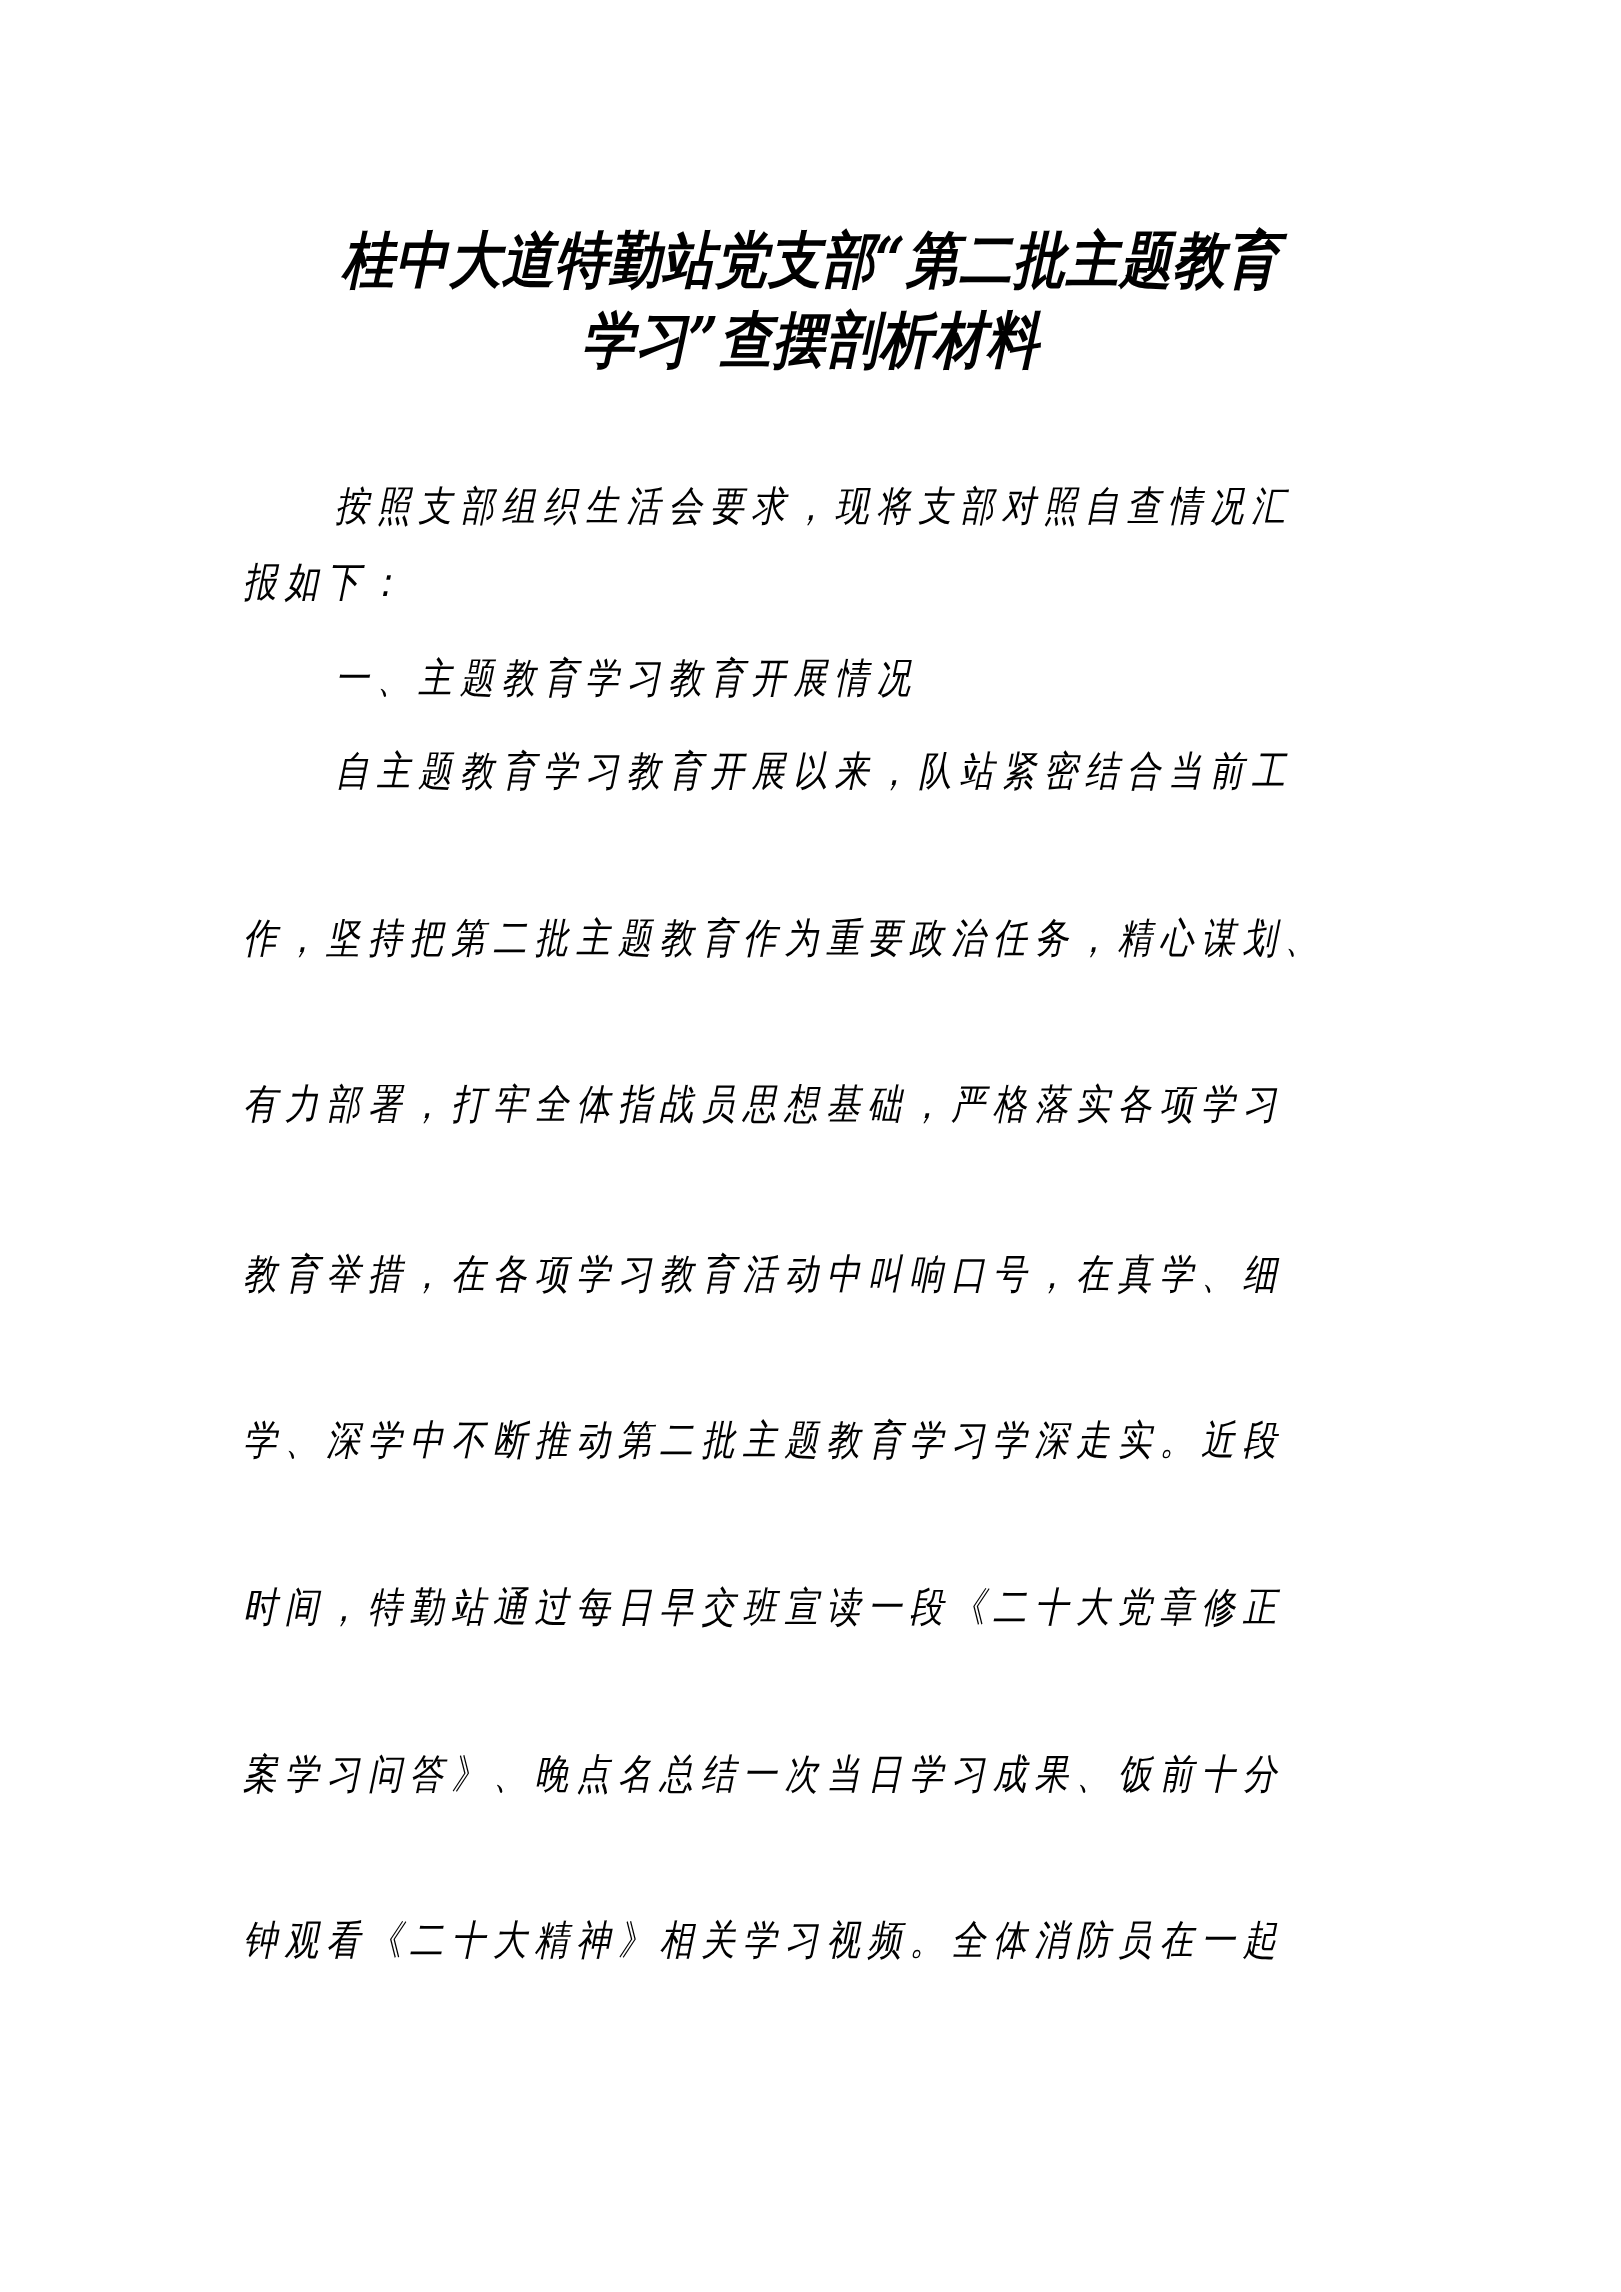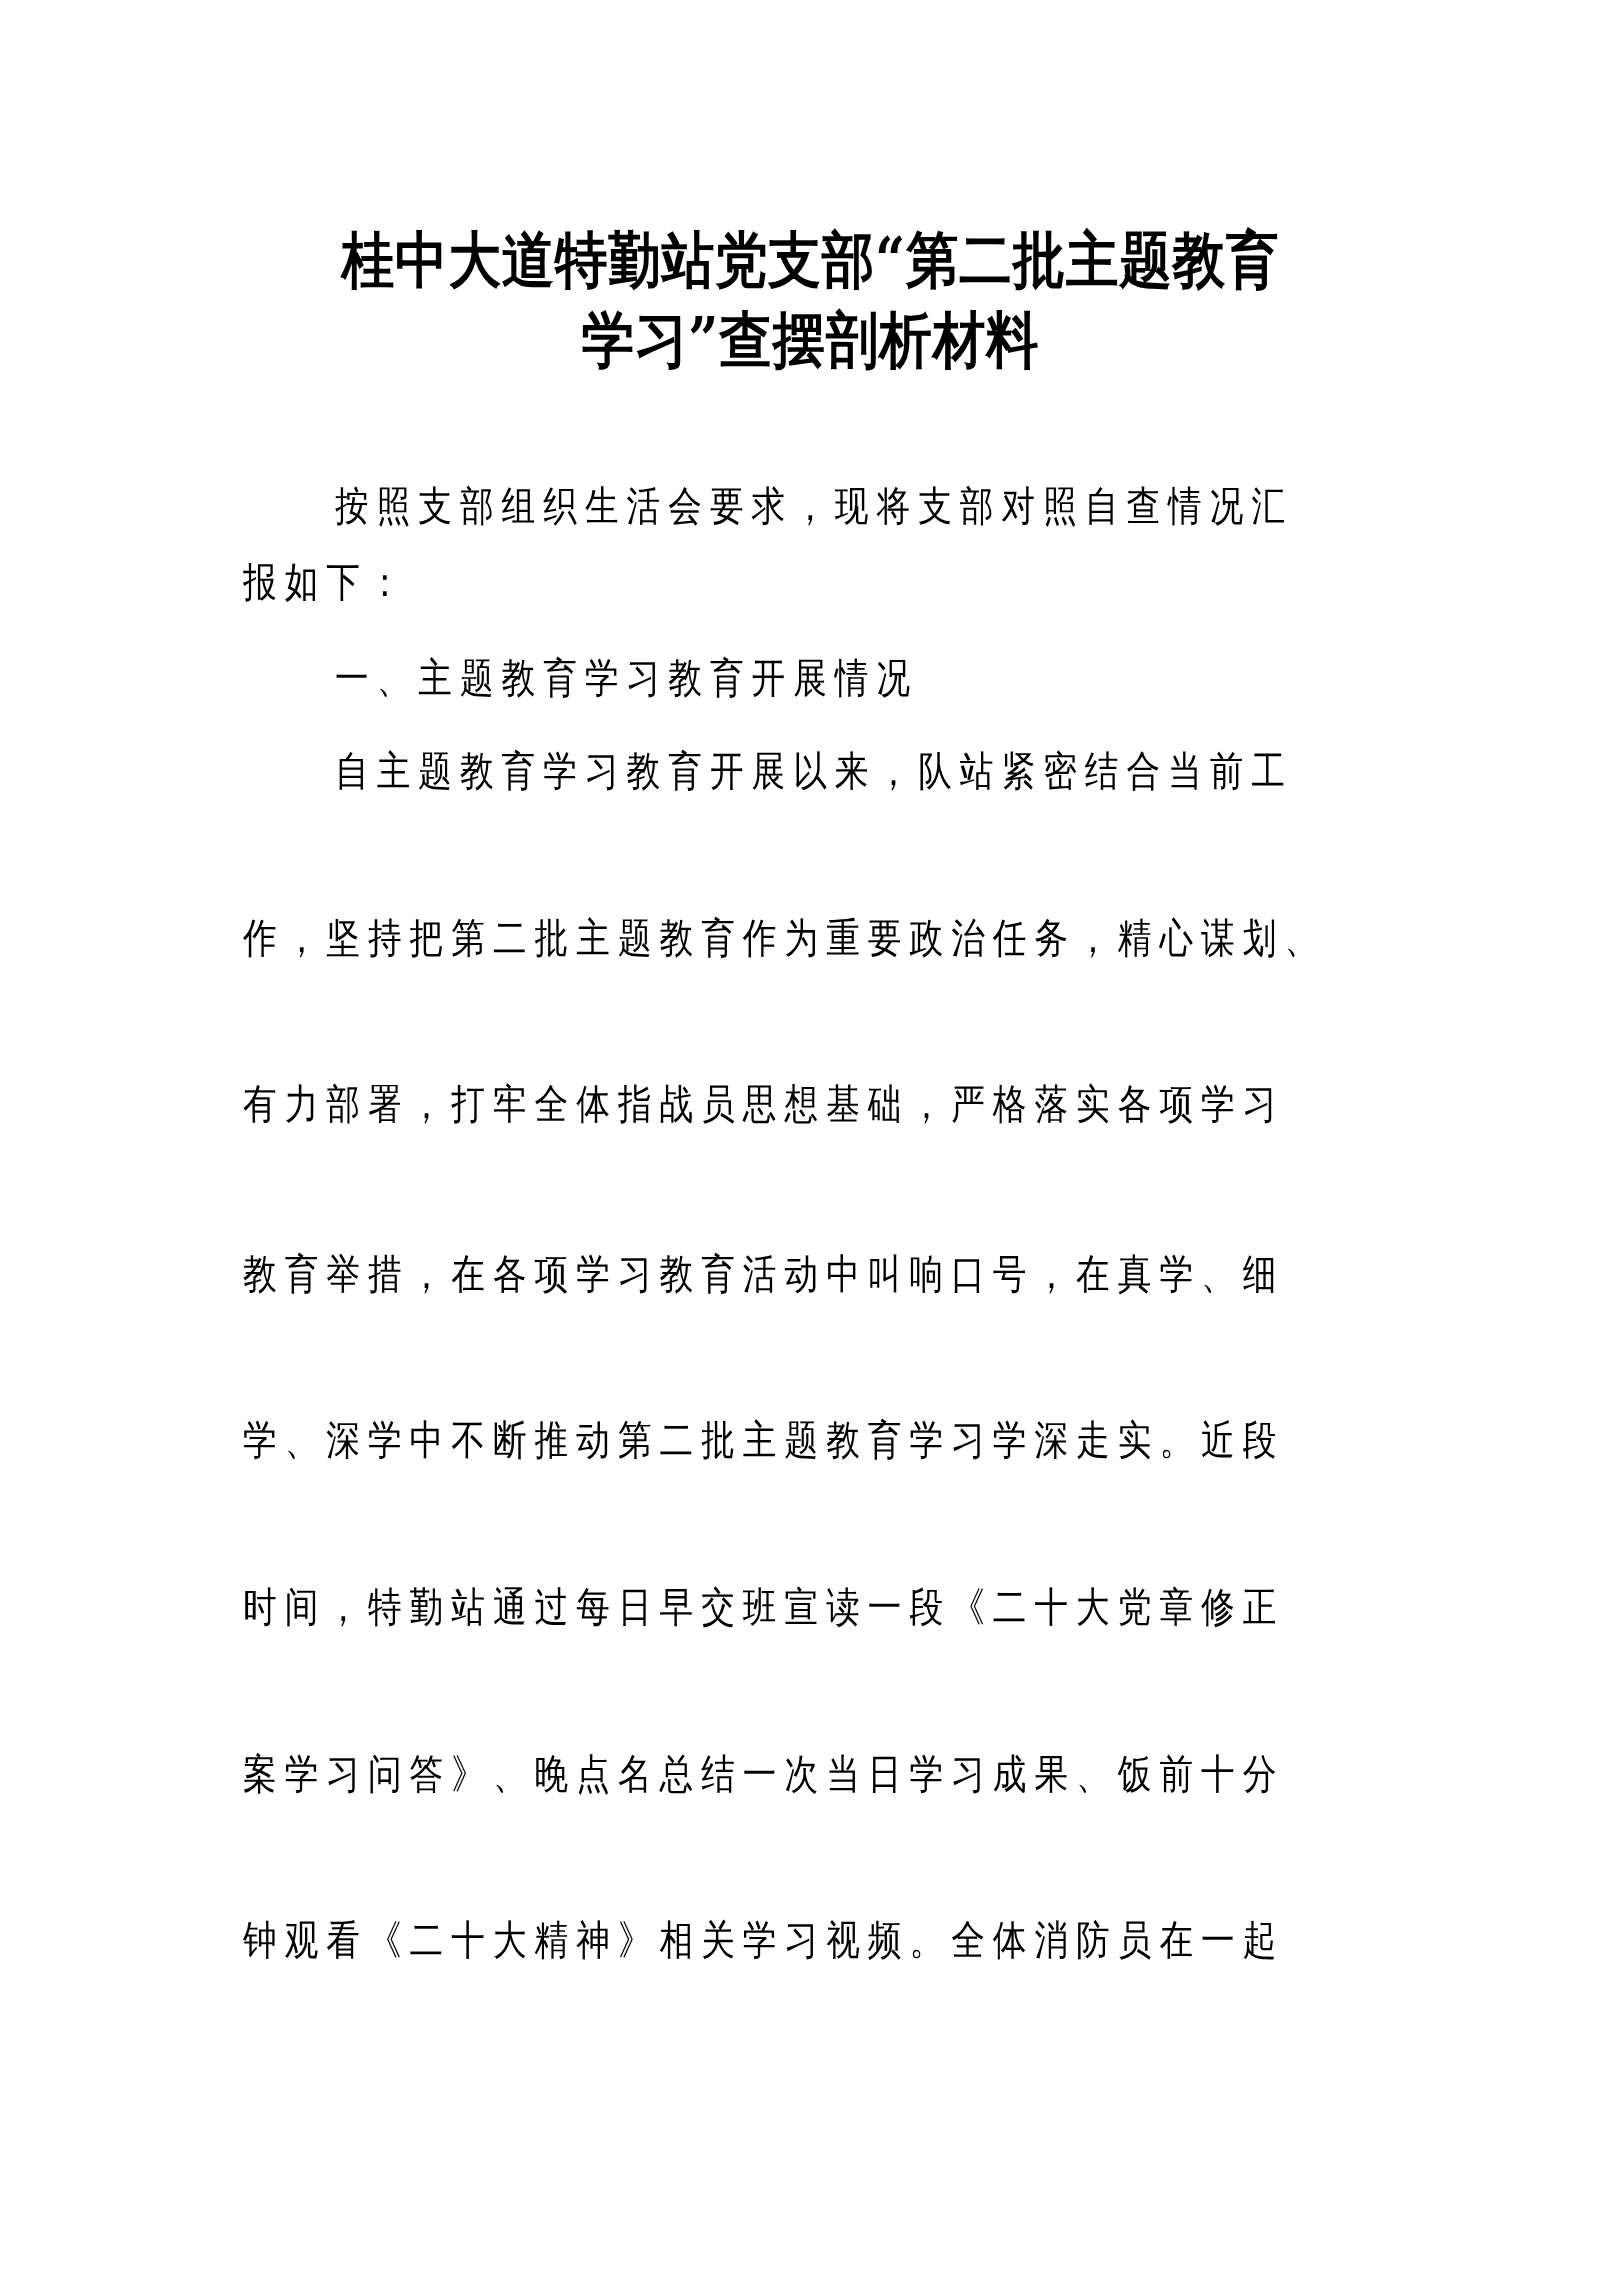"桂中大道特勤站党支部“第二批主题教育" .page { font-style: none -> italic }
